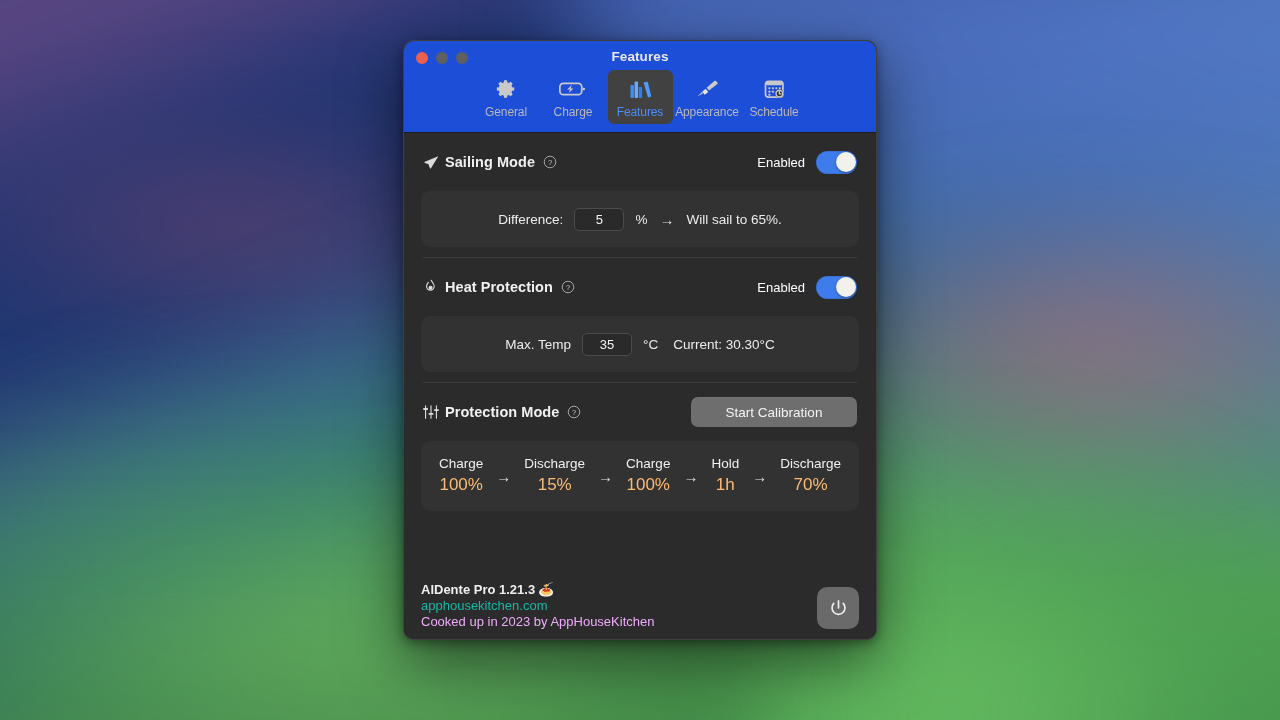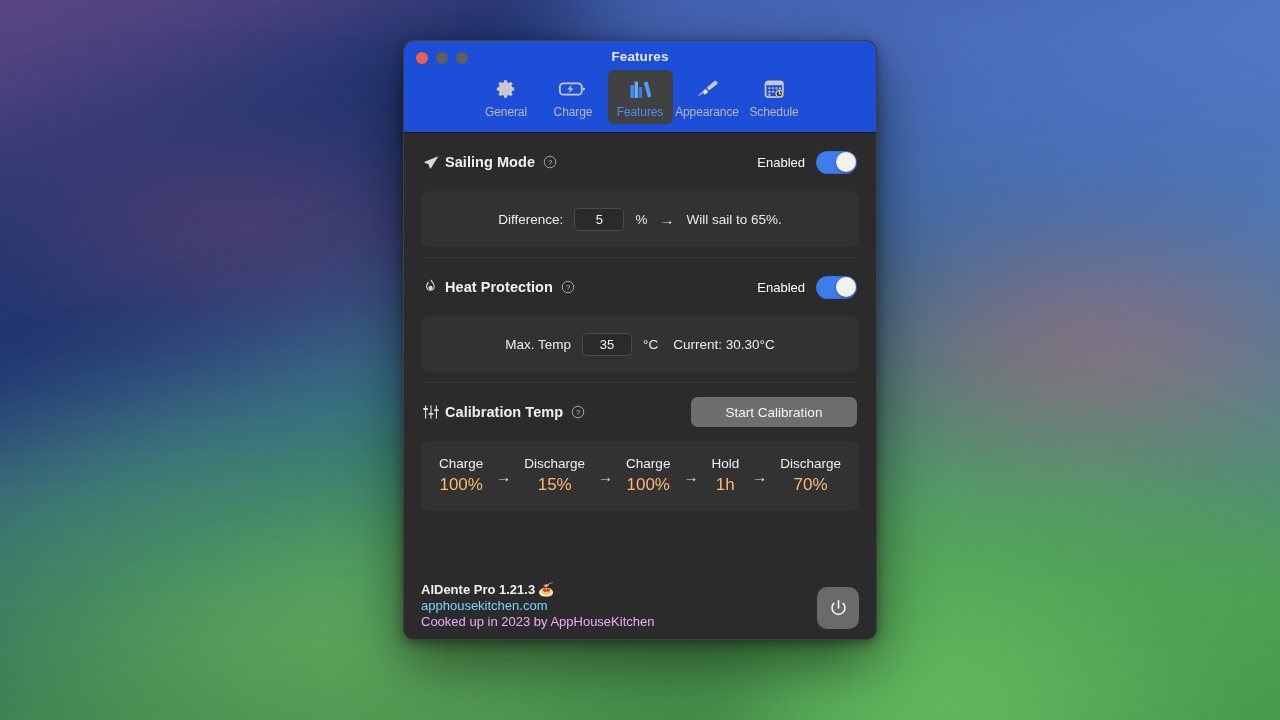"Calibration Temp" span.sh-title { text: Calibration Temp -> Protection Mode }
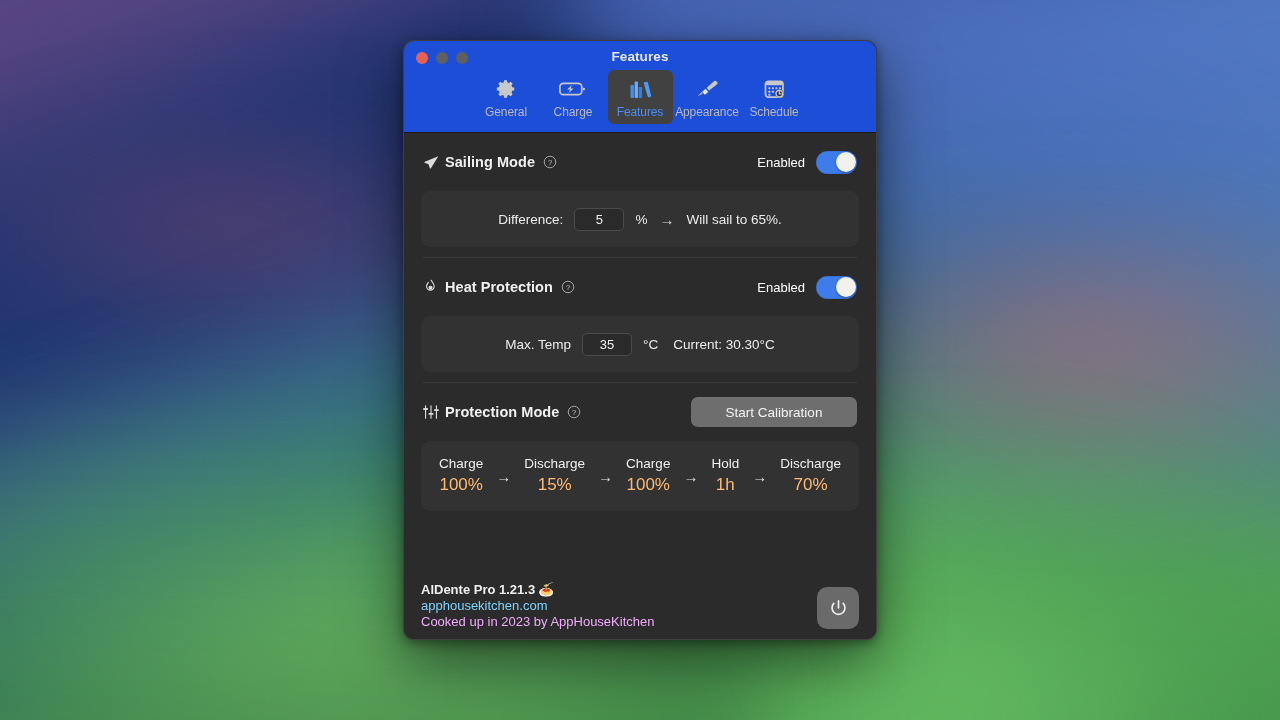"apphousekitchen.com" .app-link { color: #7dd3fc -> #14b8a6 }
